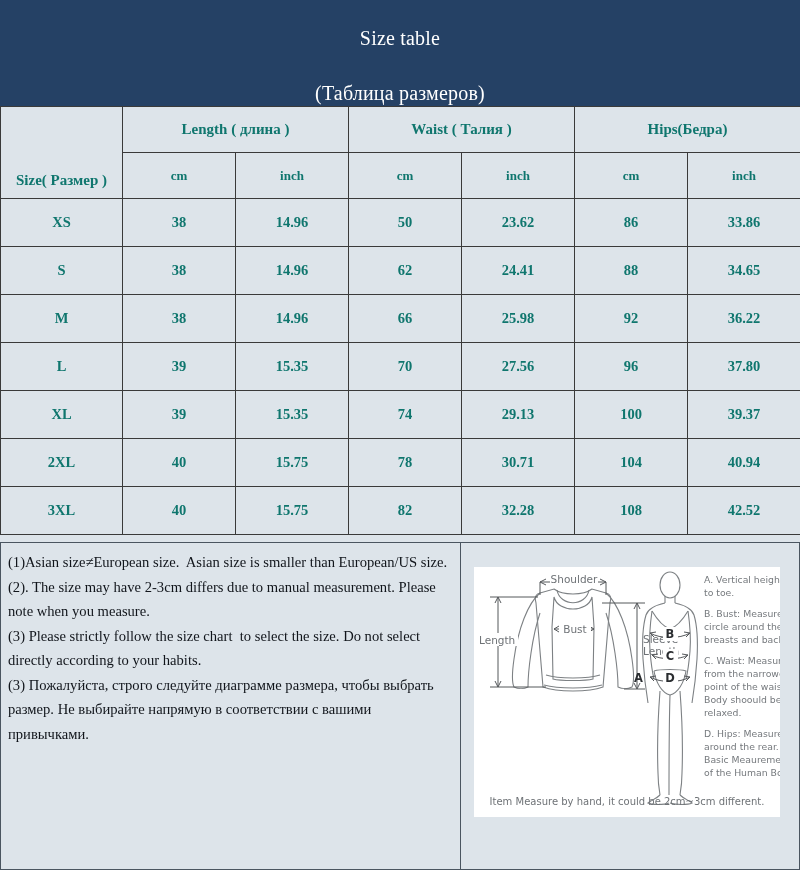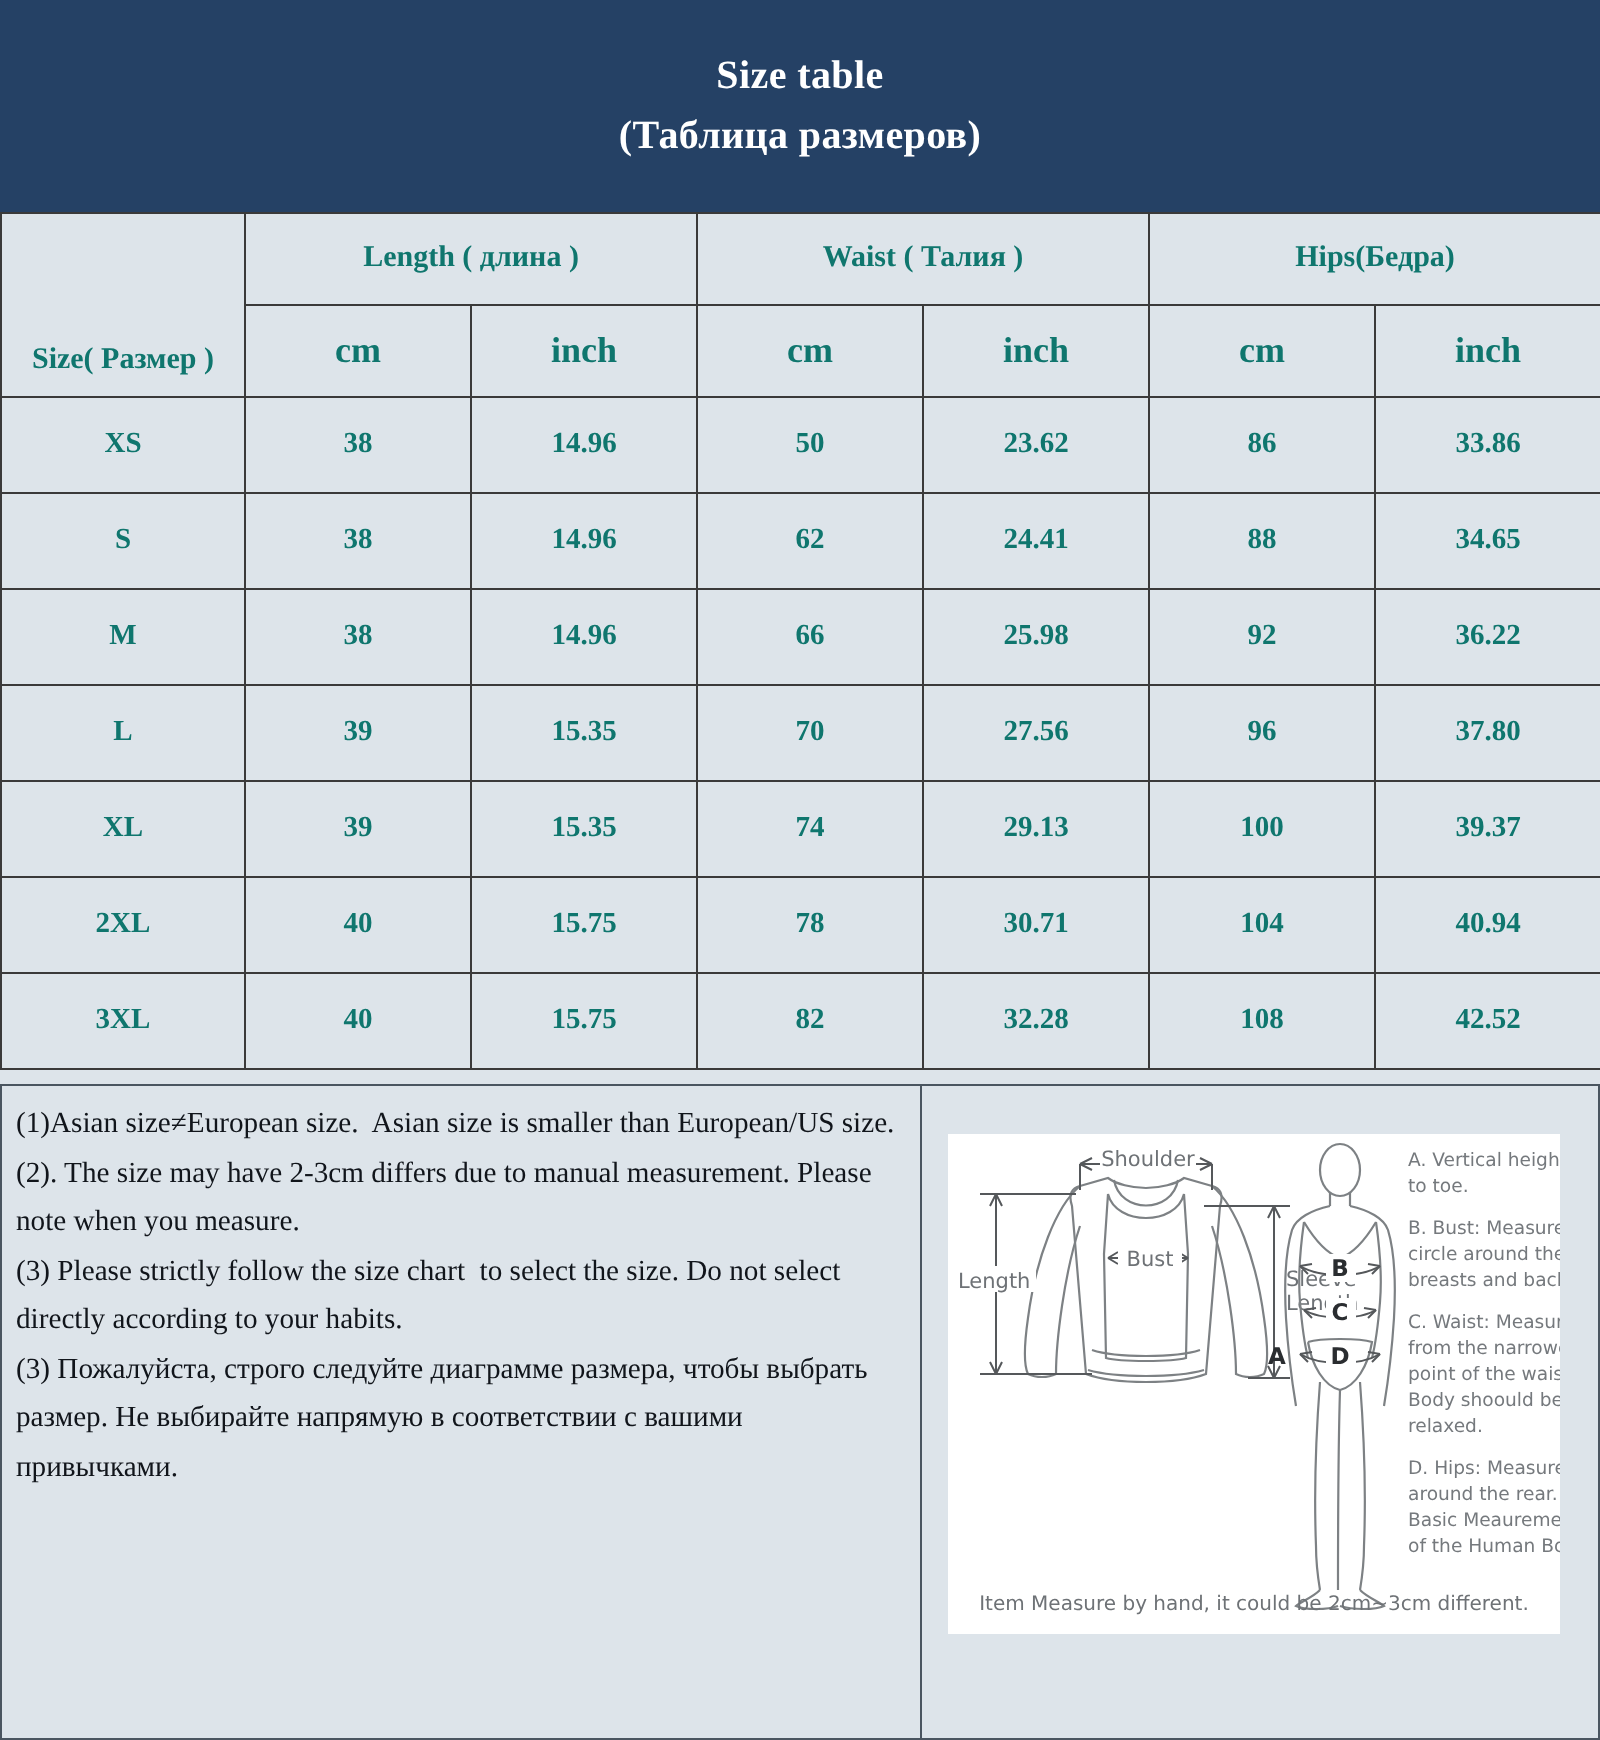"Size table" .banner-line { font-weight: bold -> normal; margin-top: none -> 25px }
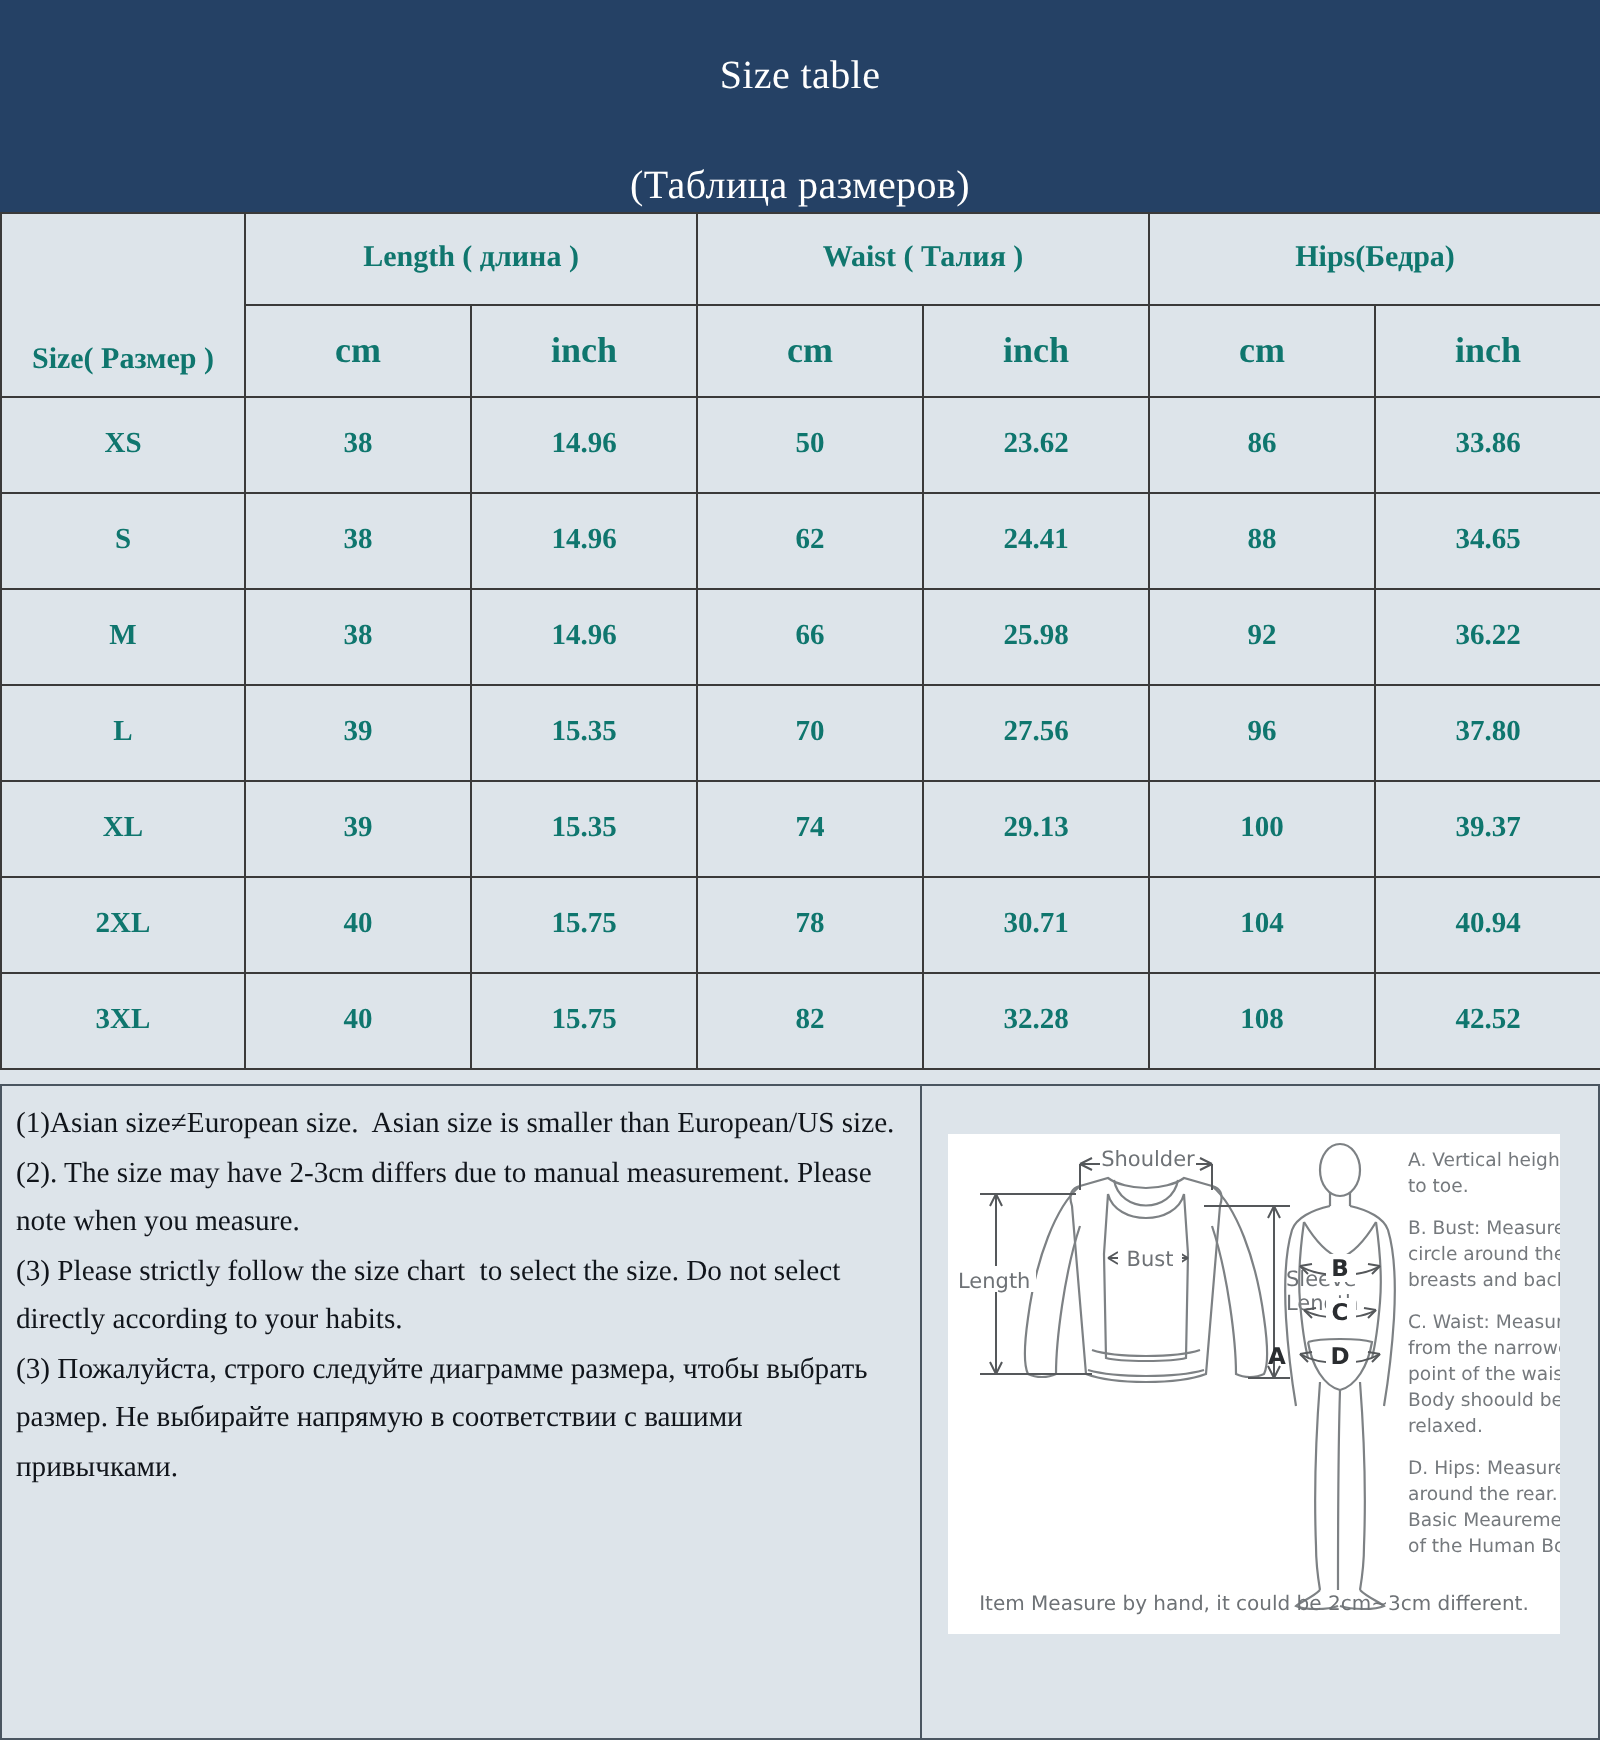"cm" table.size-table th.h-sub { font-size: 18px -> 13px }
